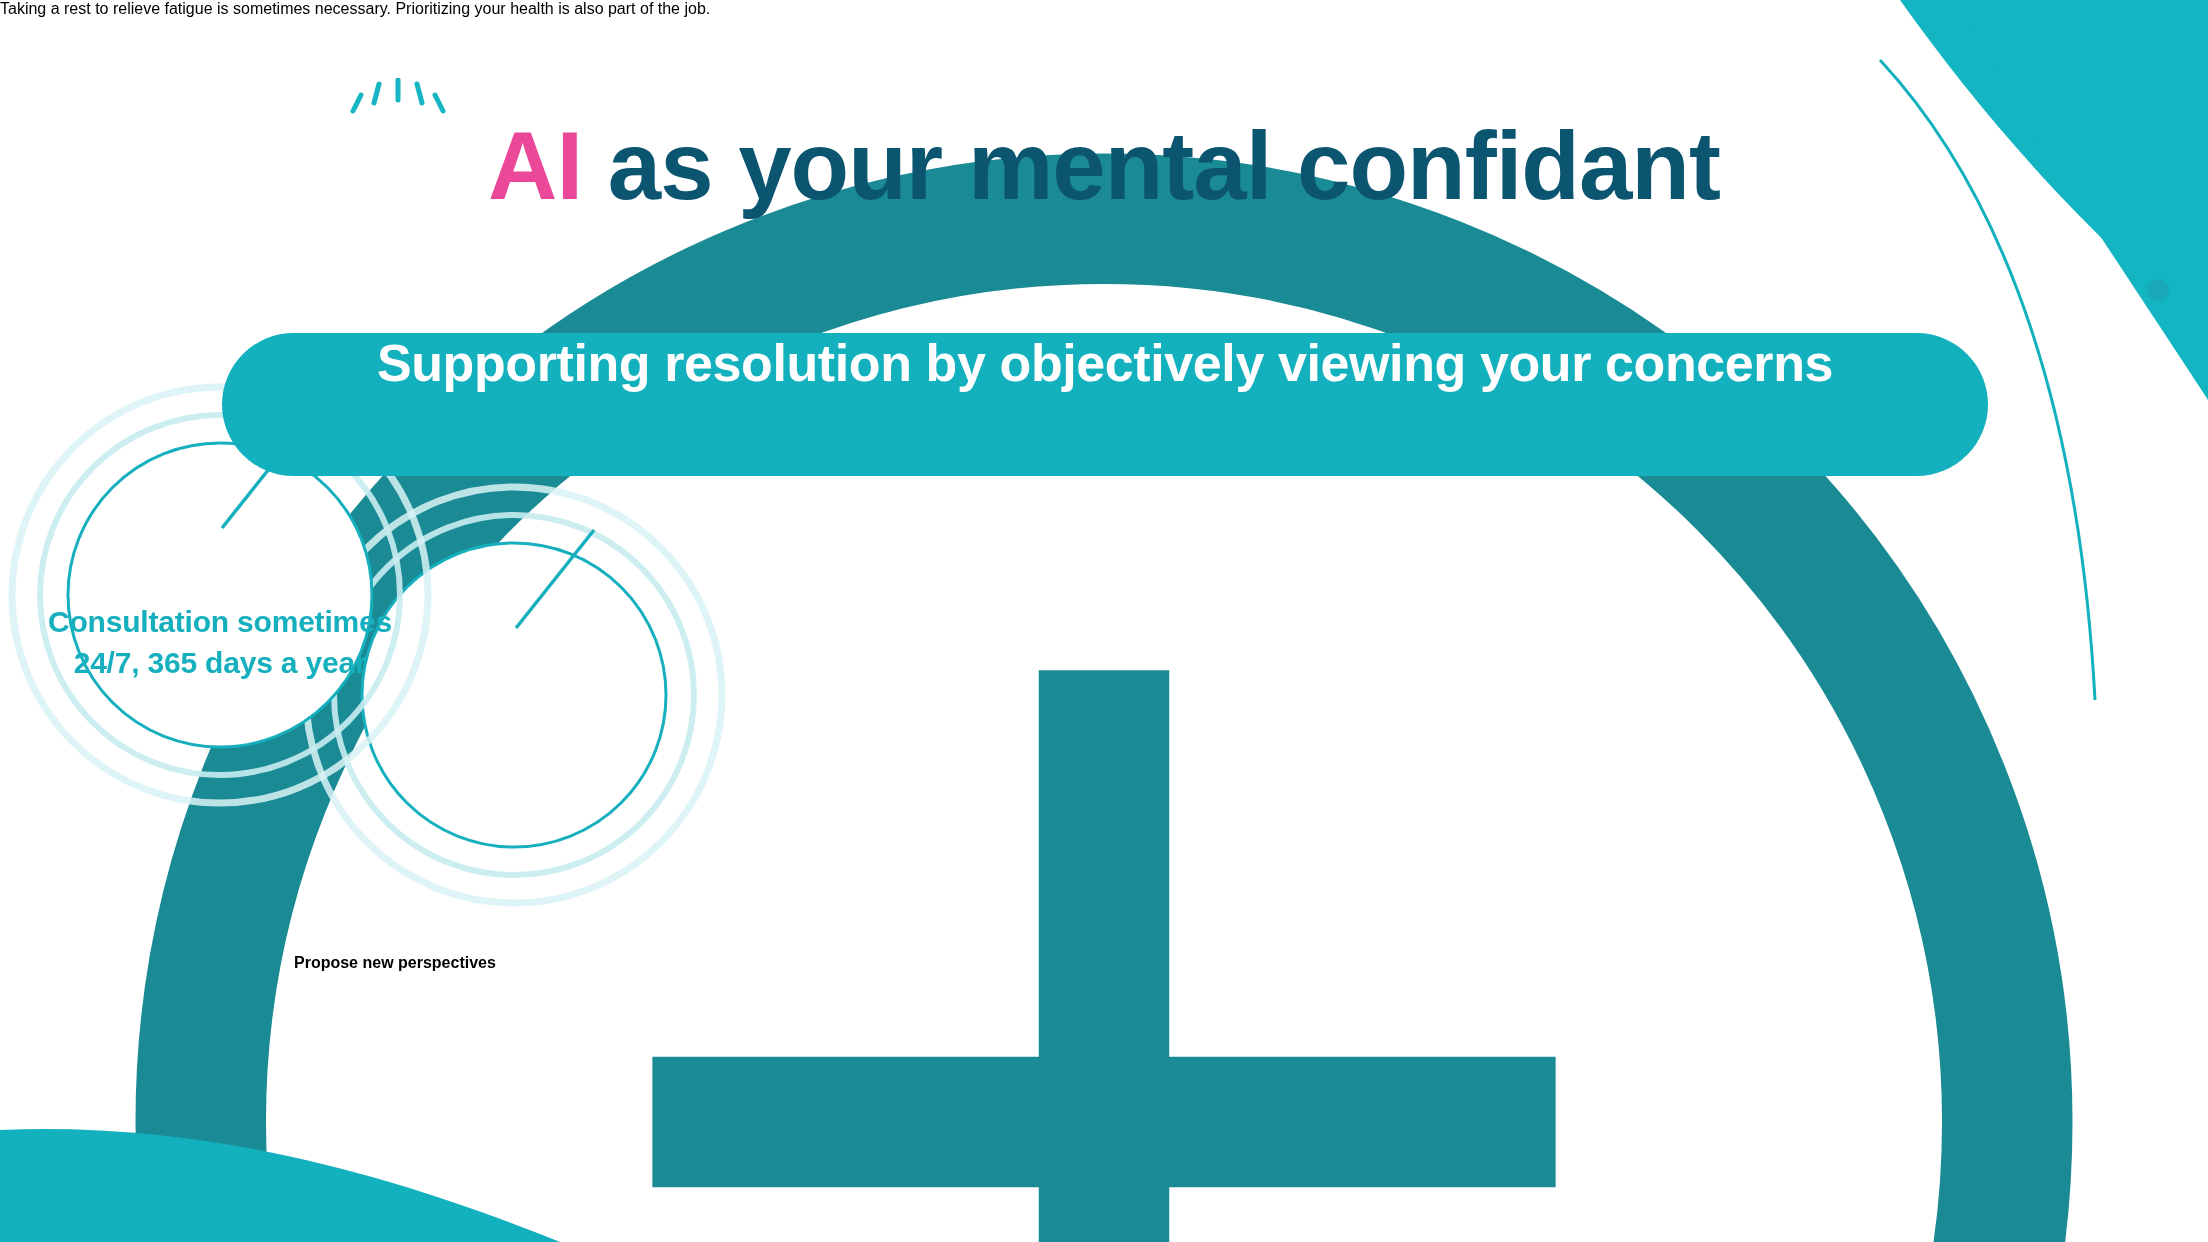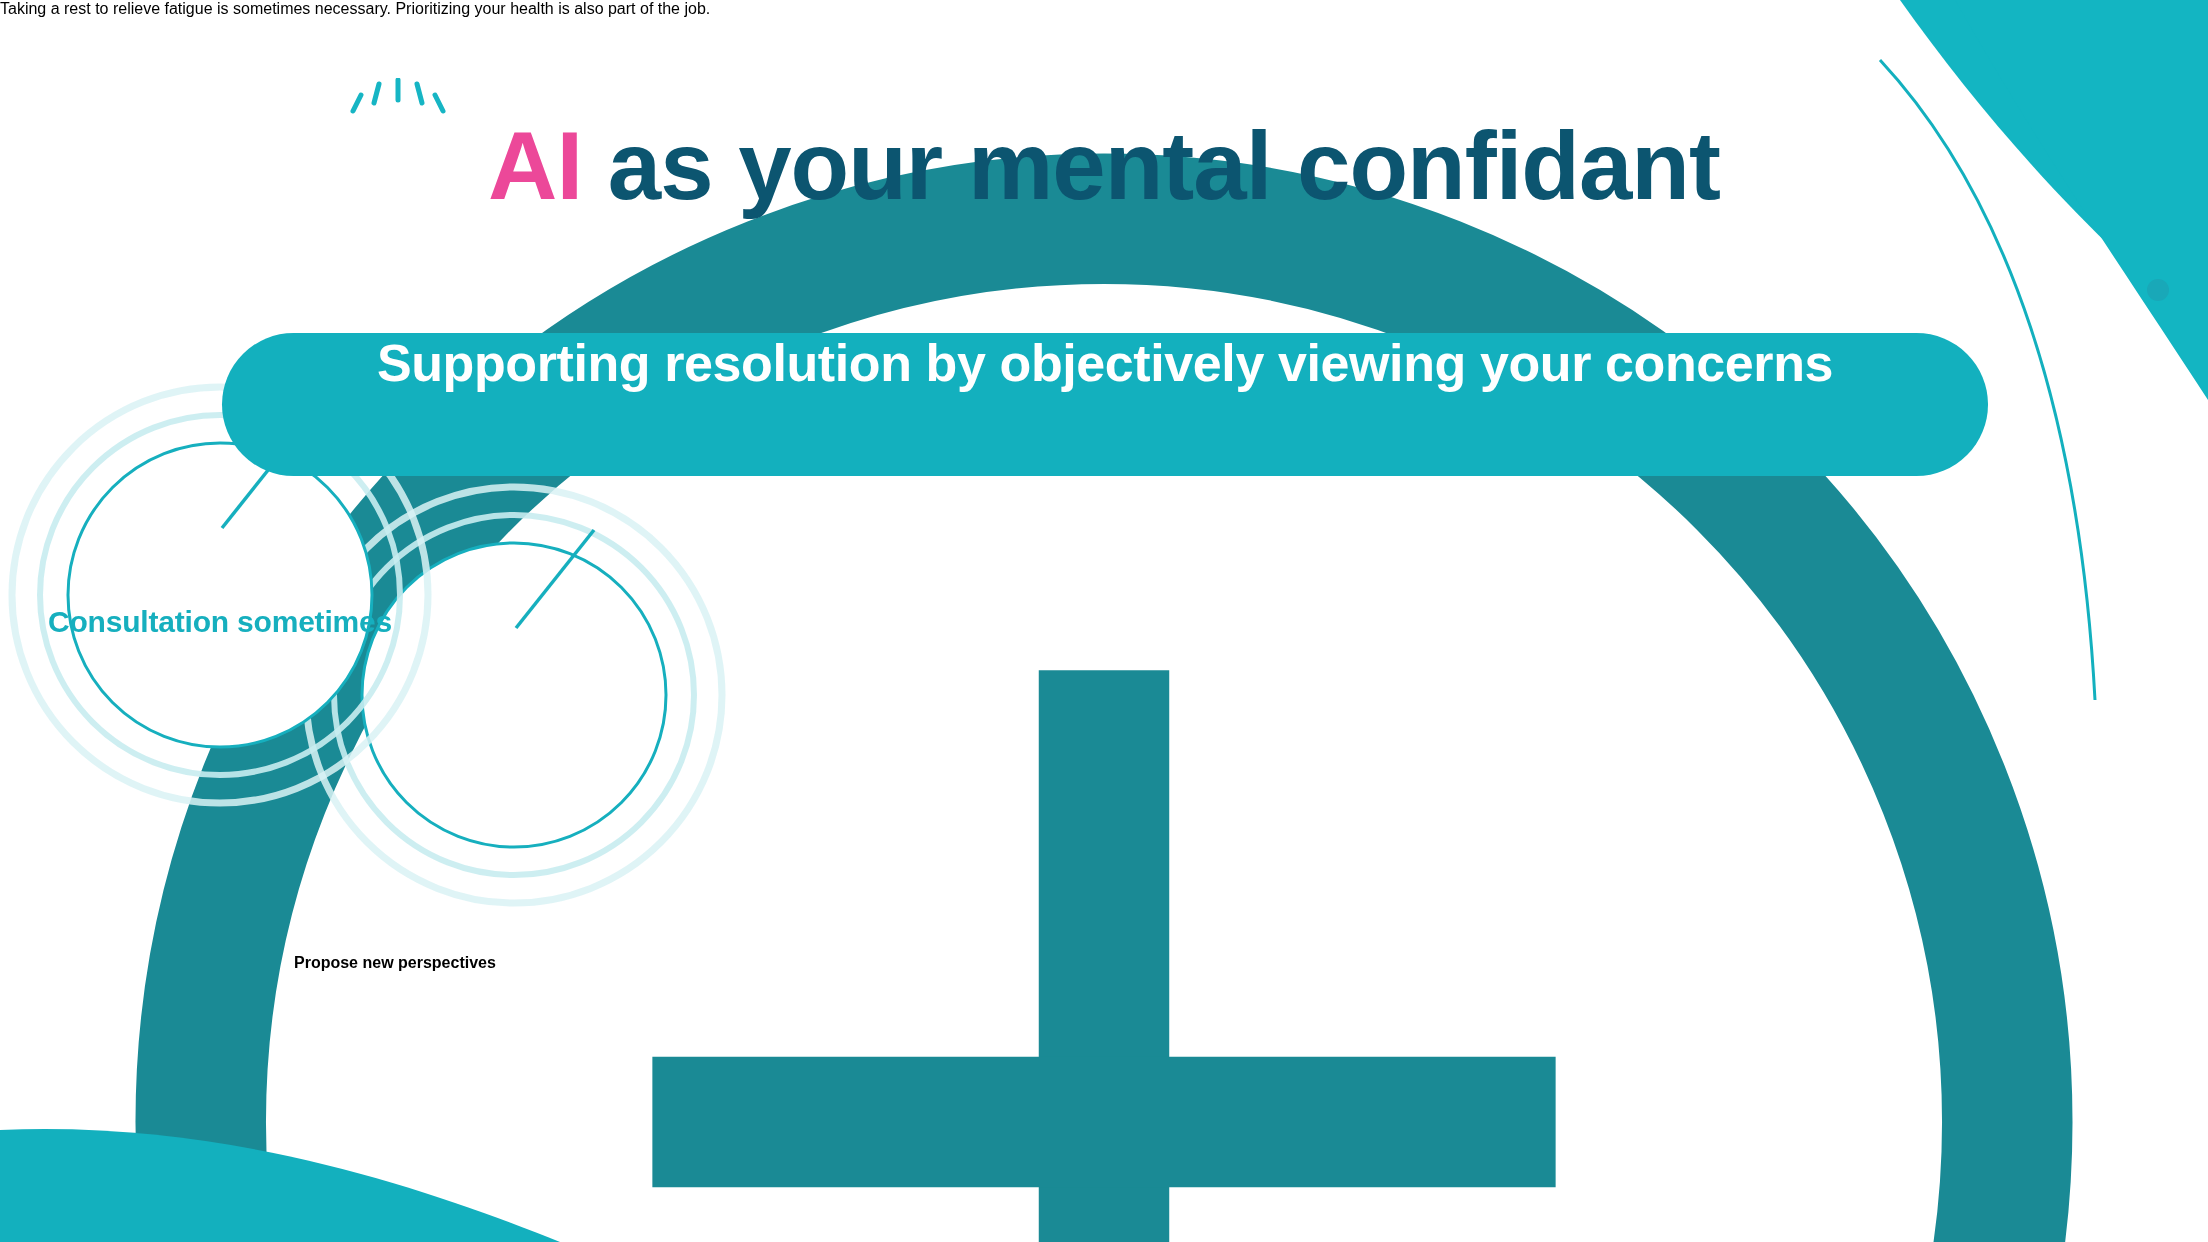"24/7, 365 days a year" span.line2 { html: none -> <span>24/7, 365 days a year</span> }
